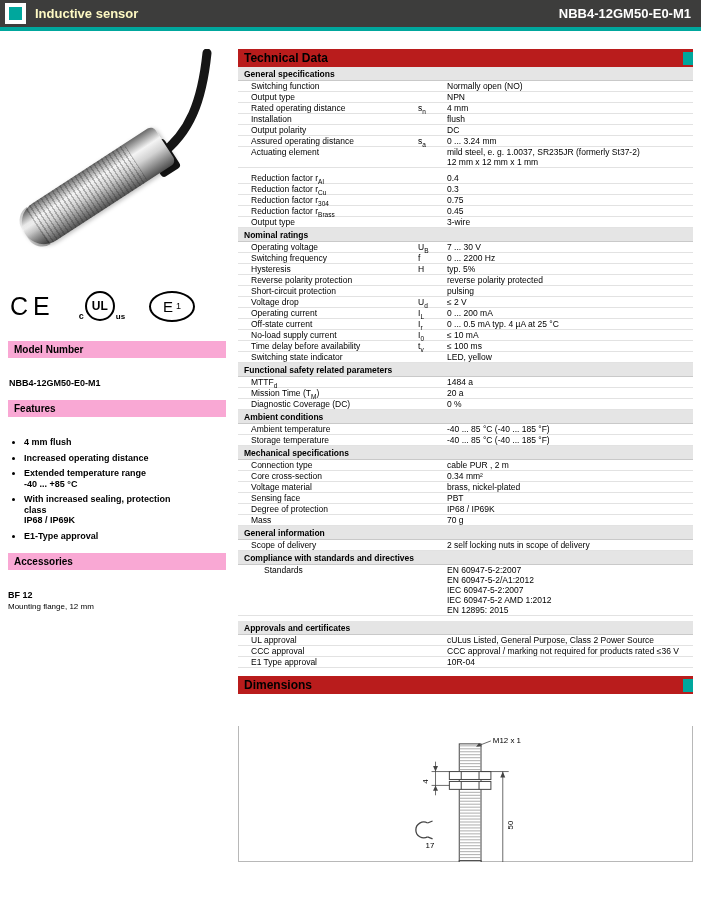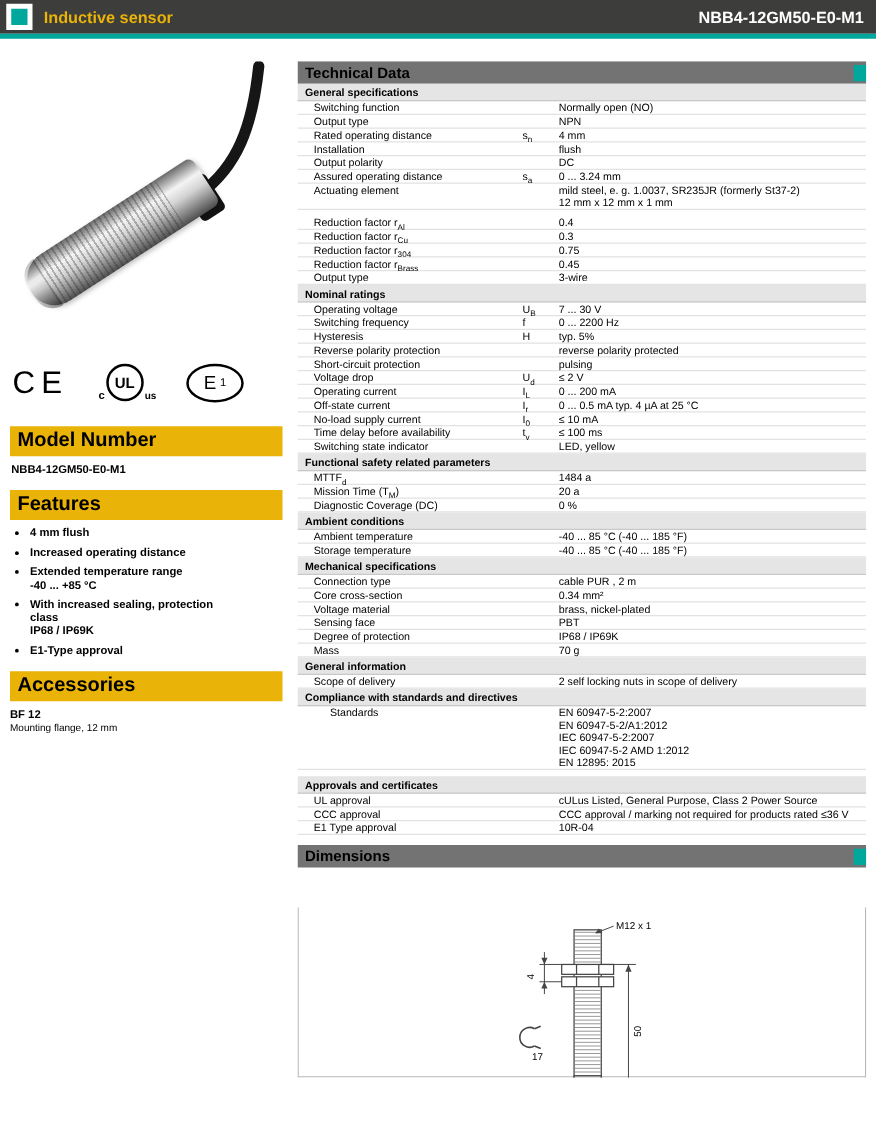"Inductive sensor" .topbar-title { color: #eab308 -> #fef9c3 }
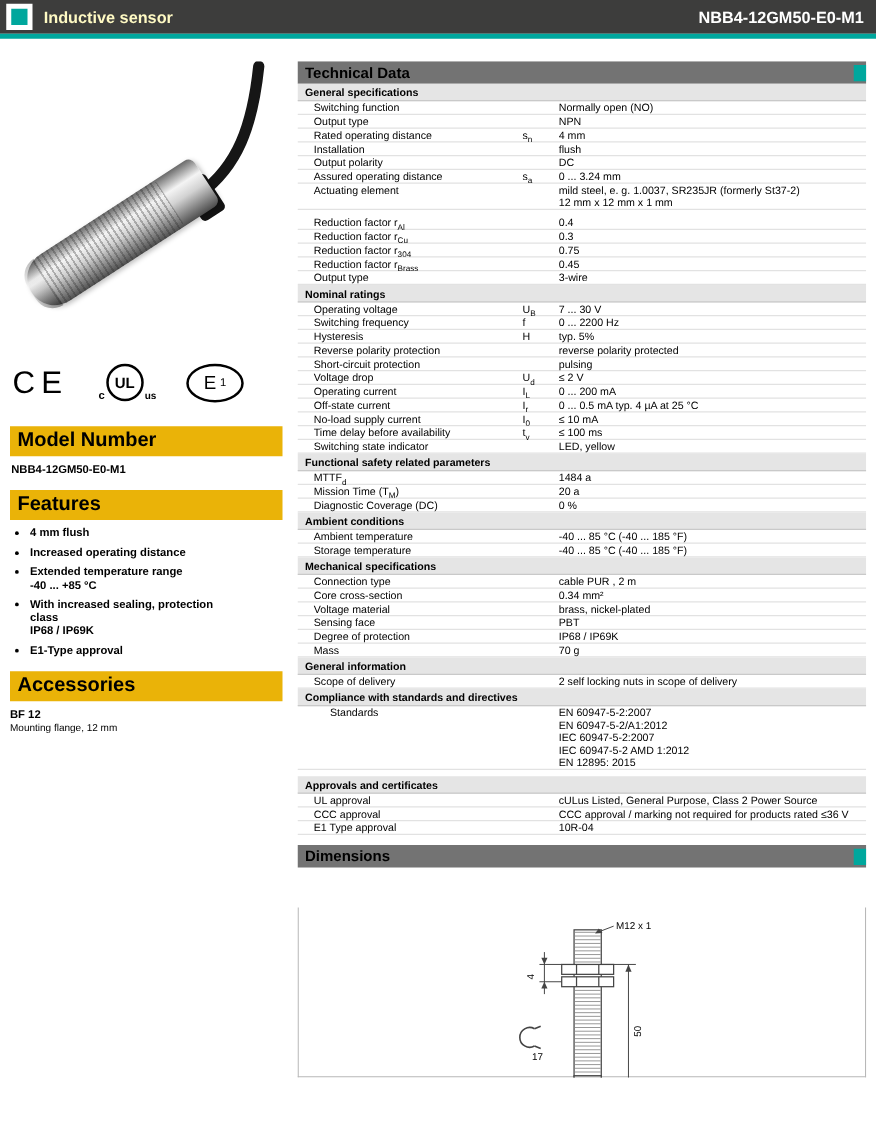"Technical Data" .td-bar { background: #737373 -> #b91c1c }
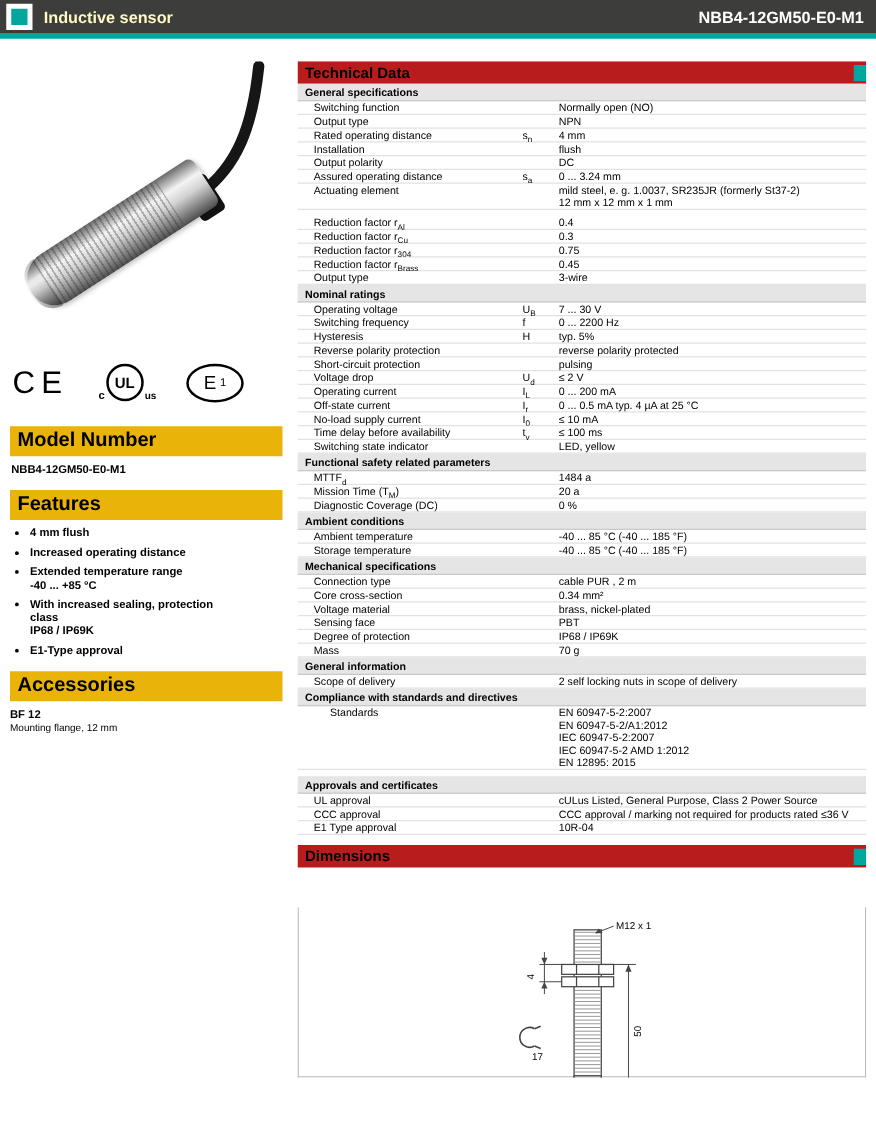"Model Number" .bar { background: #eab308 -> #f9a8d4; font-size: 16px -> 10px; margin: 12px 0 5px 0 -> 12px 0 20px 0 }
